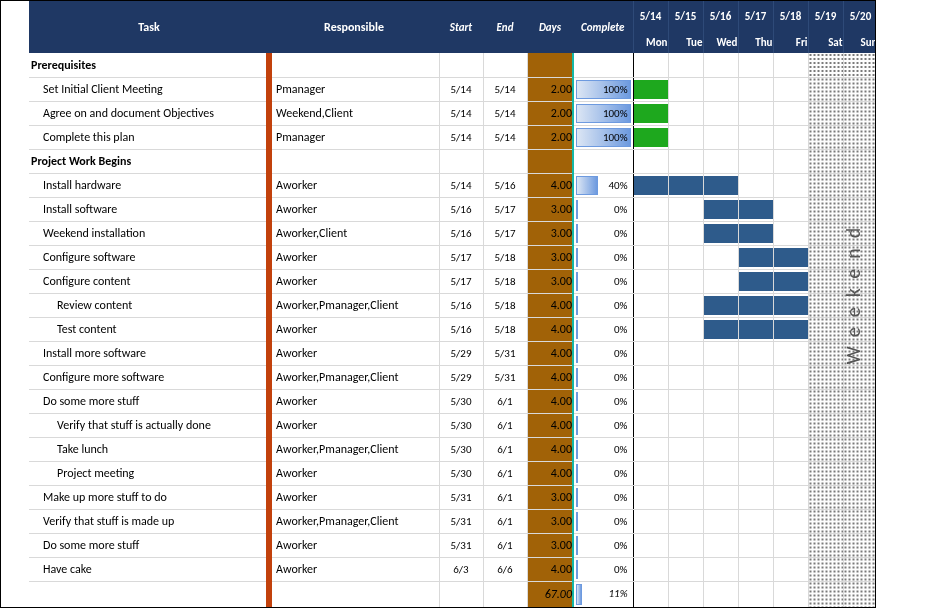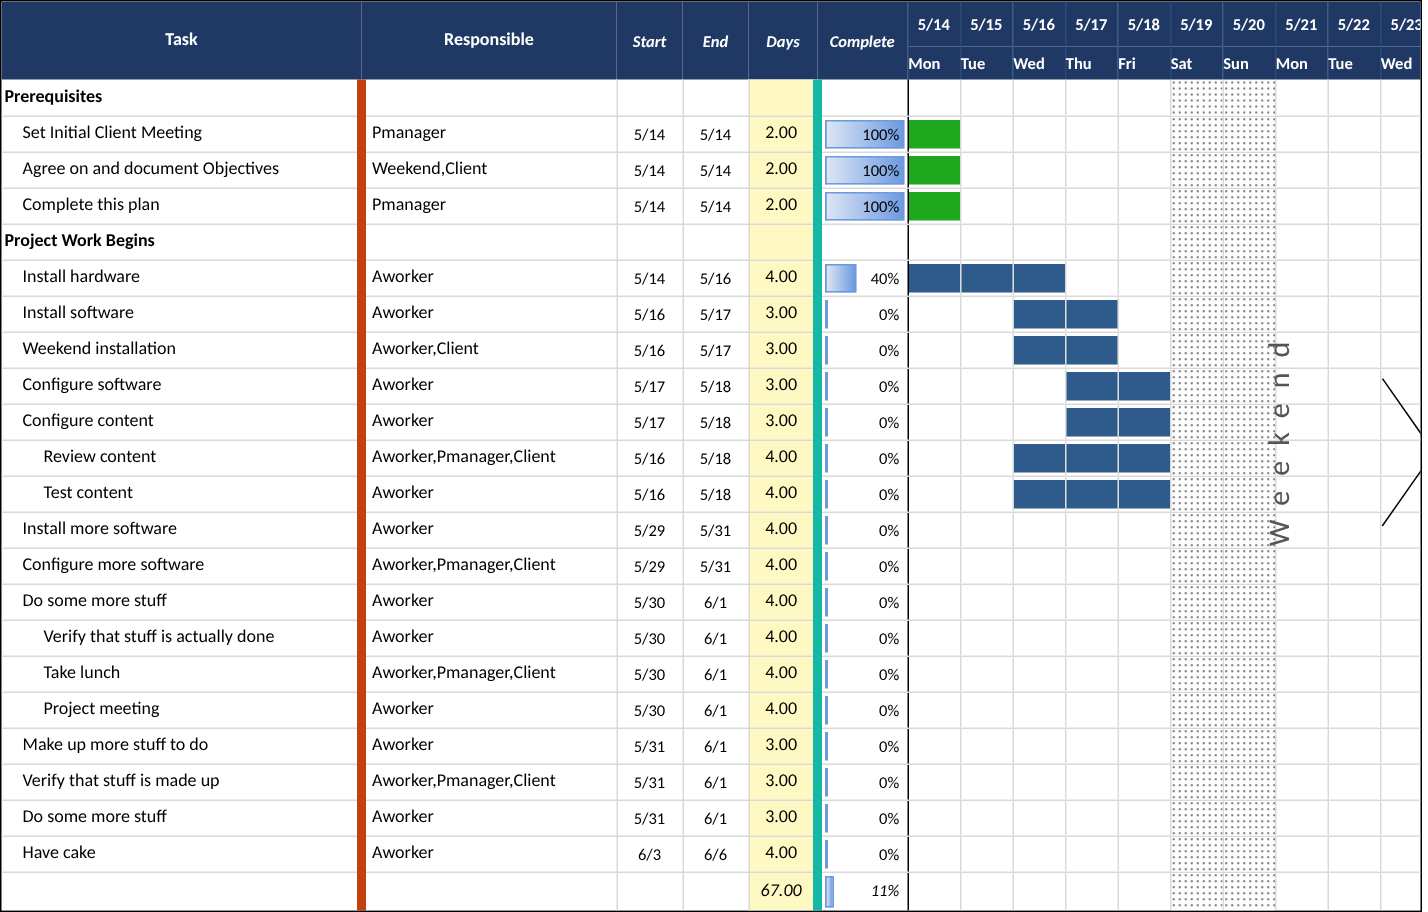"Task" .sheet { padding-left: none -> 28px; width: 948px -> 876px }
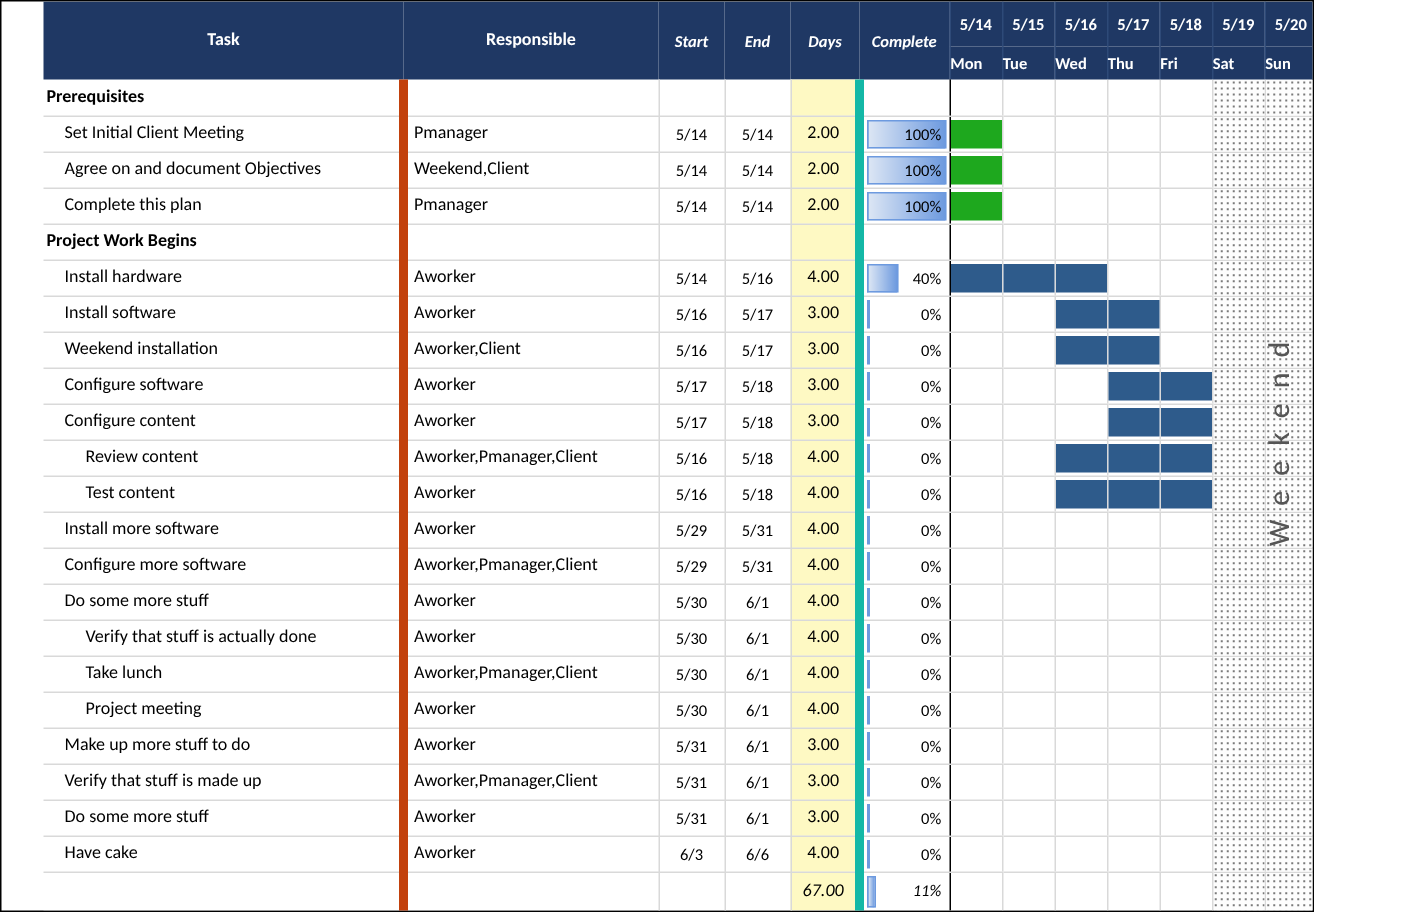"Mon" thead th.dow { text-align: left -> right }
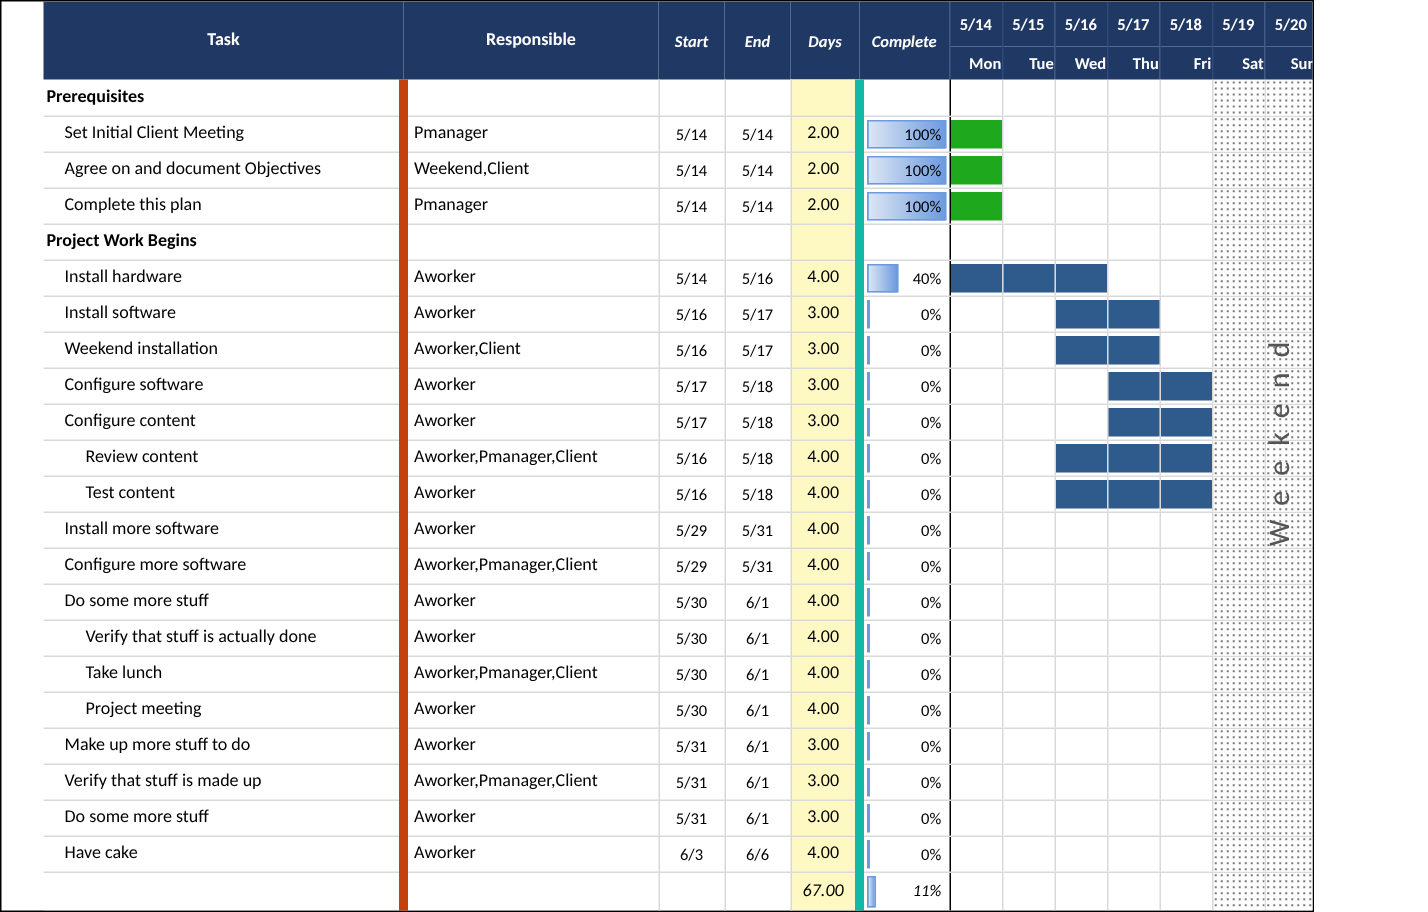"2.00" td.days-col { background: #fef9c3 -> #a16207; border-right: 6px solid #14b8a6 -> 2px solid #14b8a6; text-align: center -> right }
